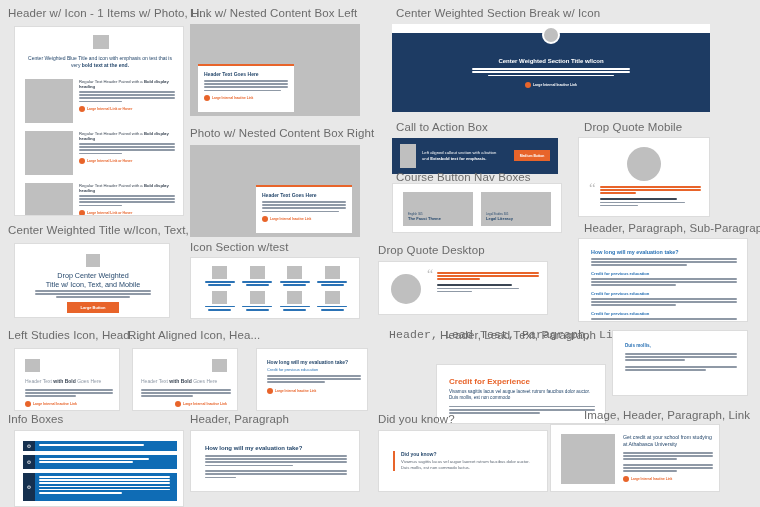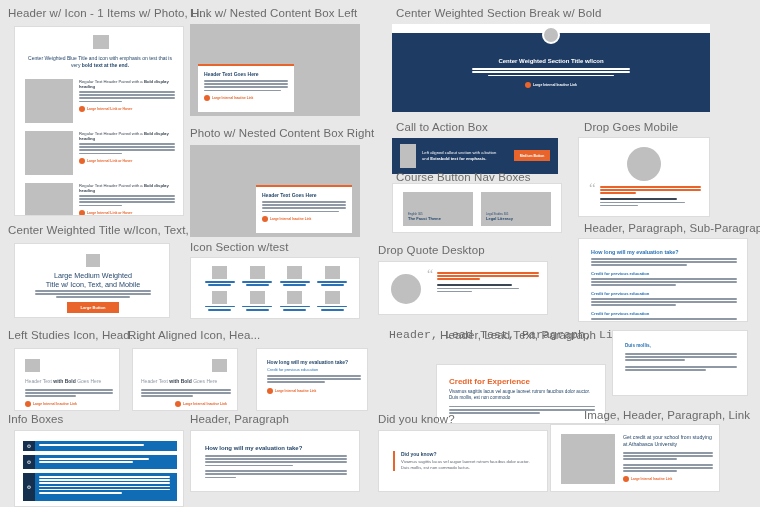"Center Weighted Section Break w/" div.sec-label { text: Bold -> Icon }
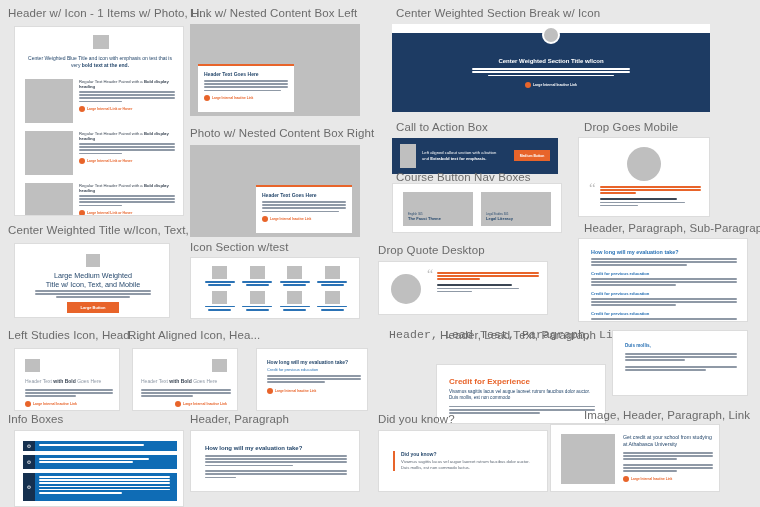"Drop Goes Mobile" div.sec-label { text: Goes -> Quote }
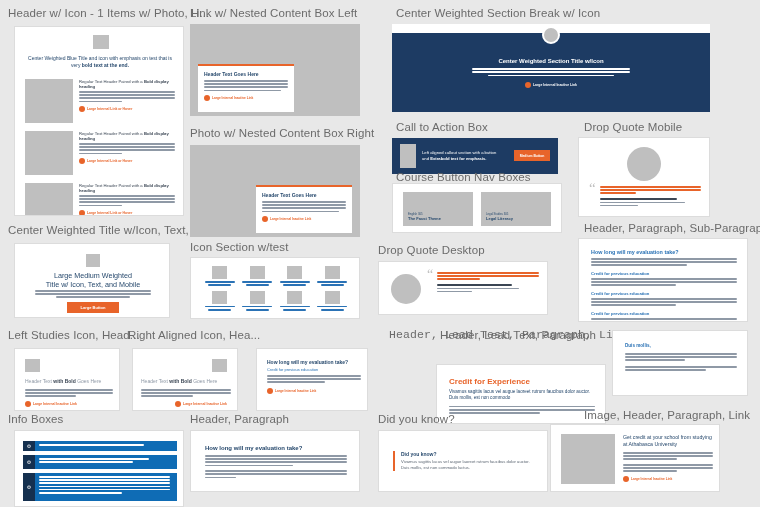"Large Medium Weighted" div { text: Large Medium -> Drop Center }
